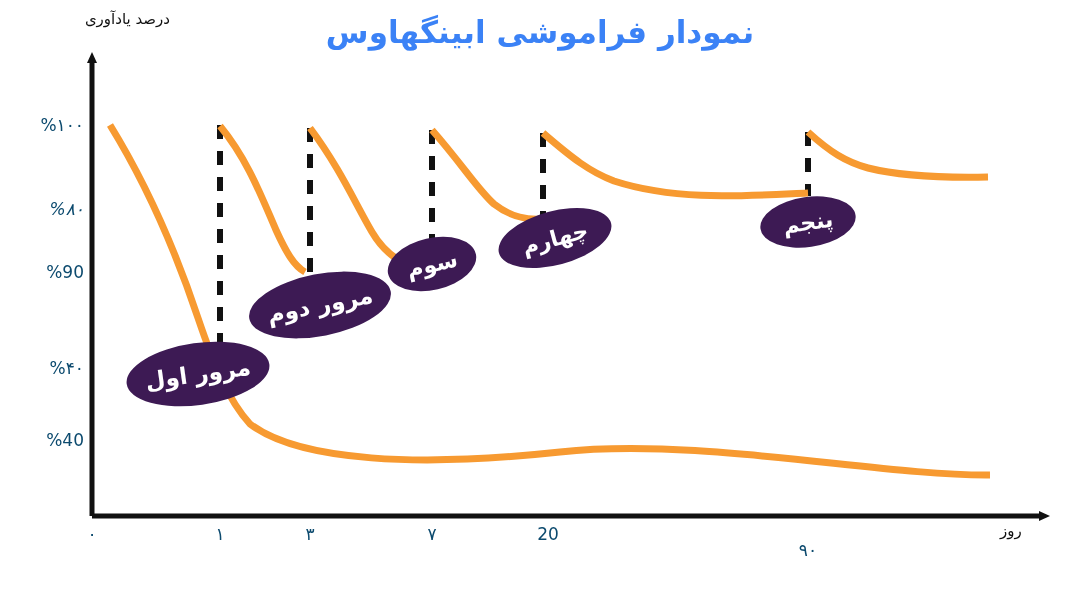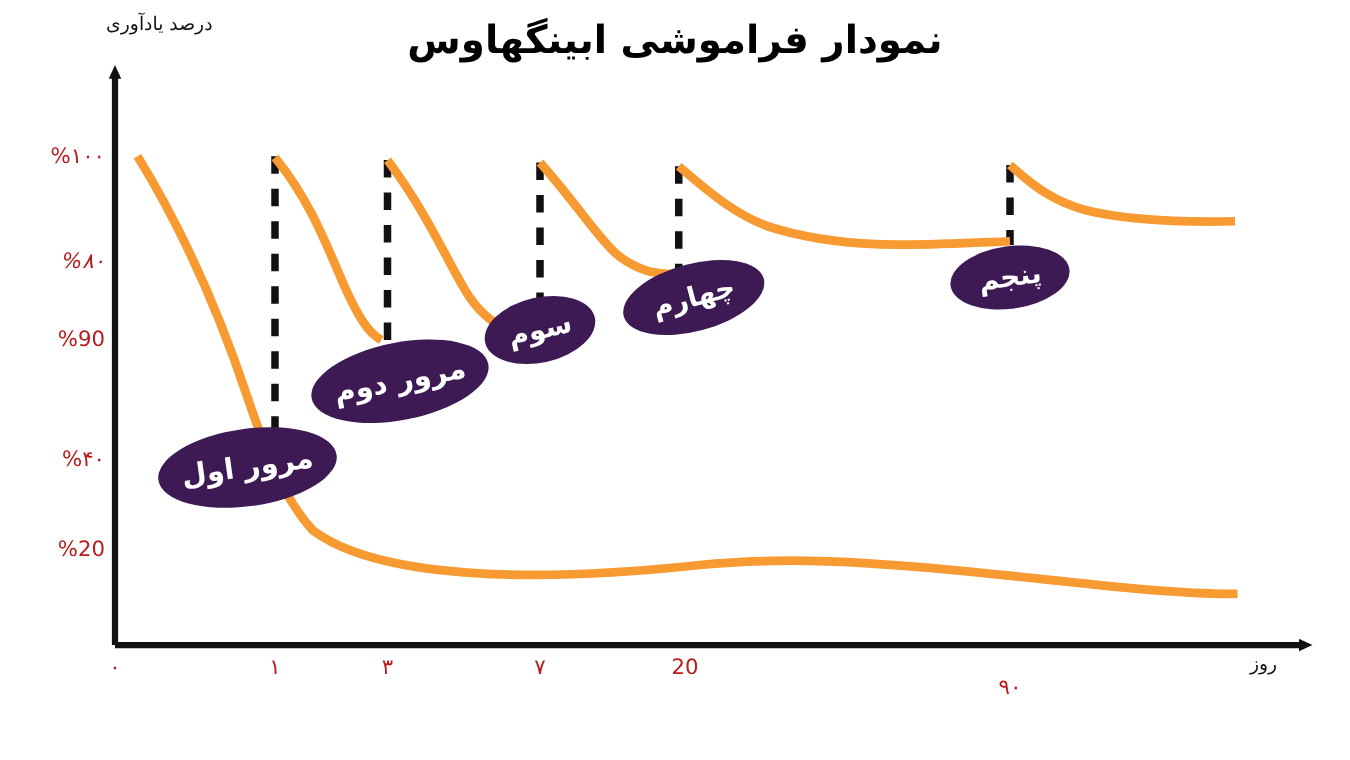"نمودار فراموشی ابینگهاوس" .chart-title { color: #000000 -> #3b82f6 }
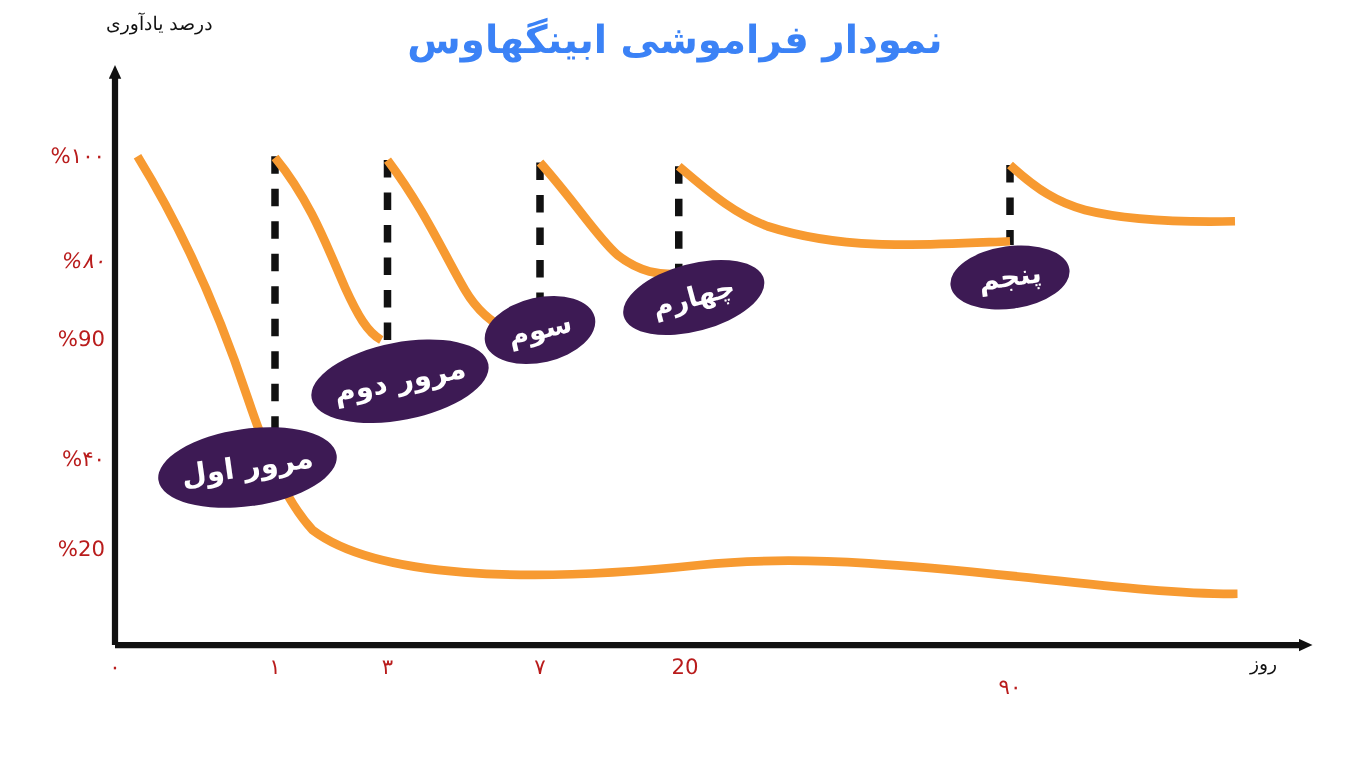"%۱۰۰" .tick-label { color: #b91c1c -> #0c4a6e }
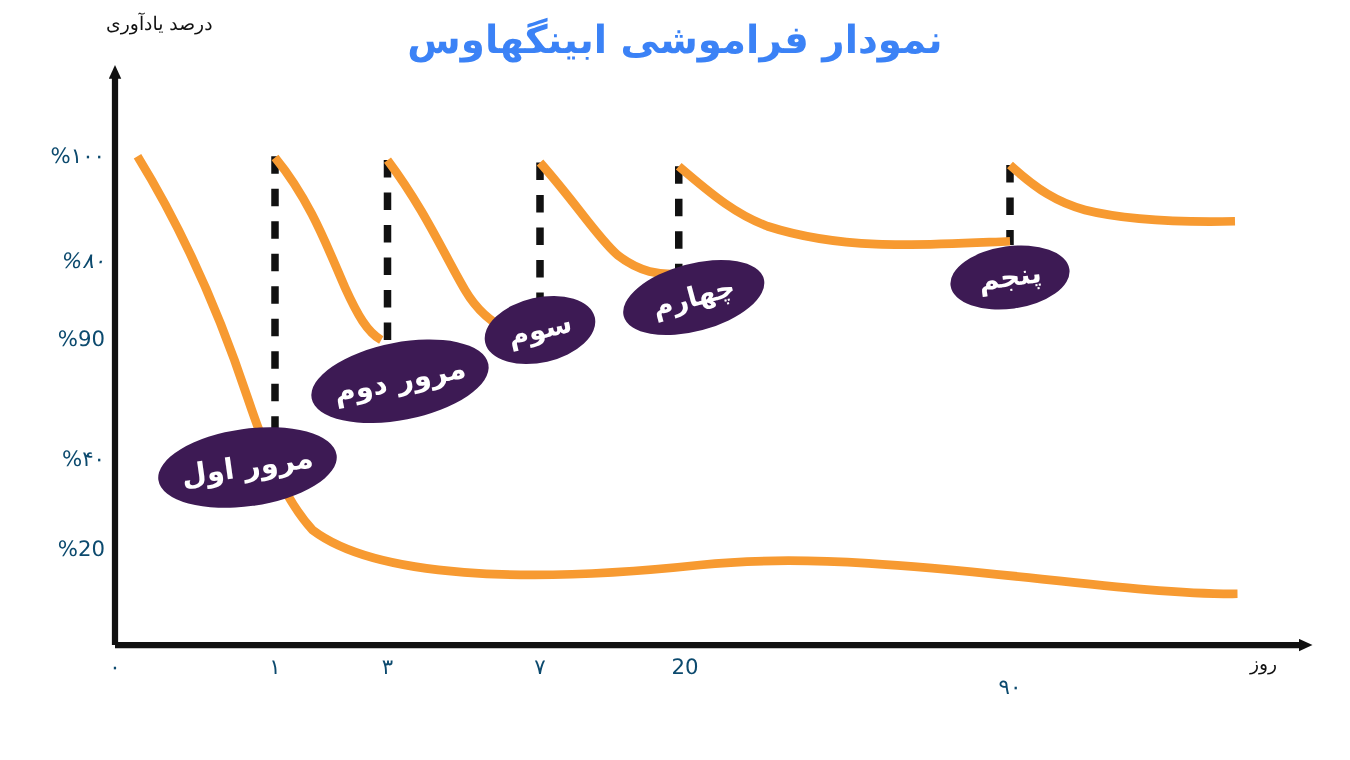"%20" div.tick-label { text: %20 -> %40 }
